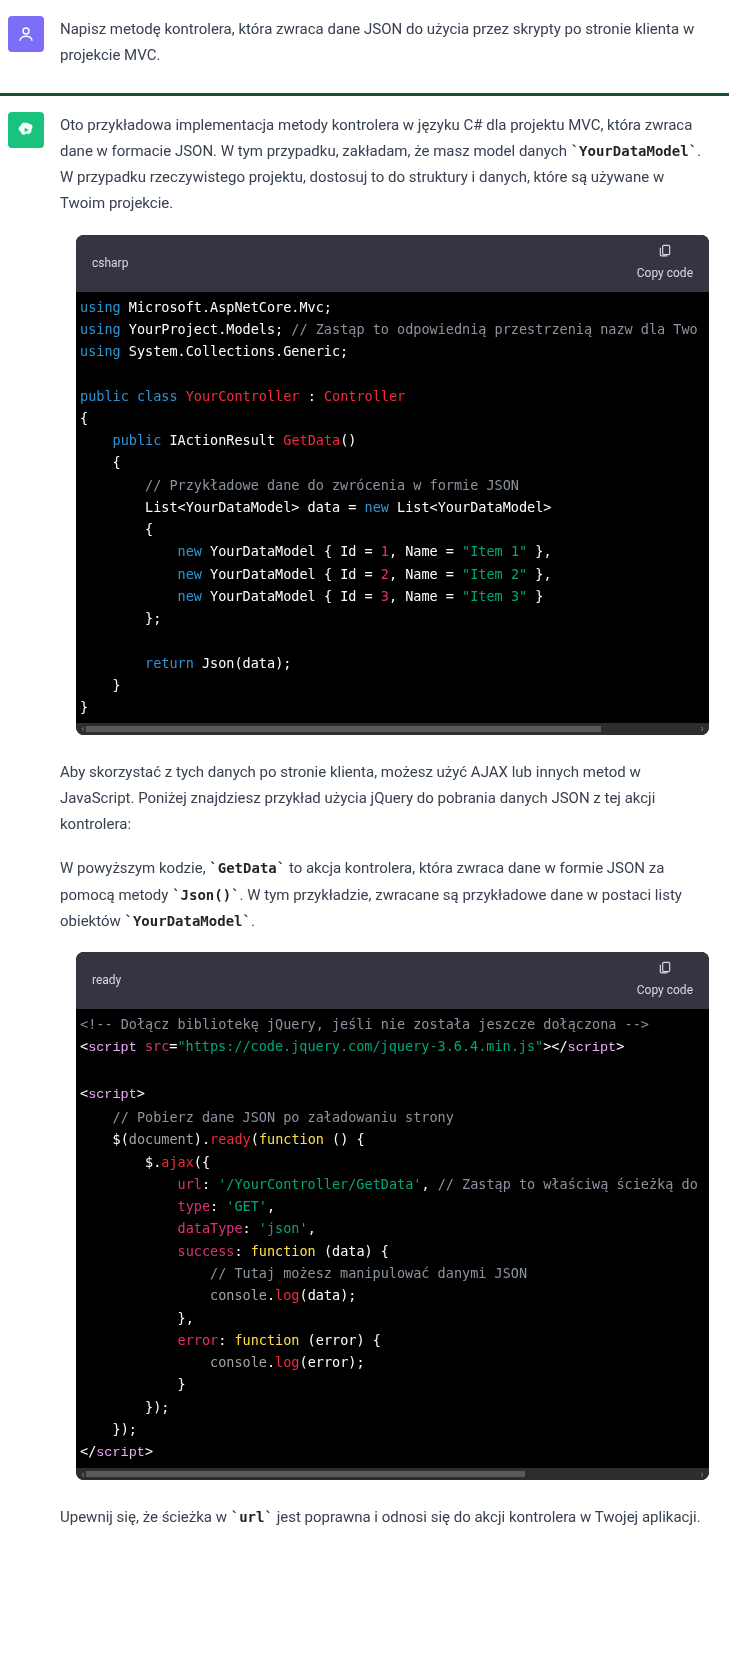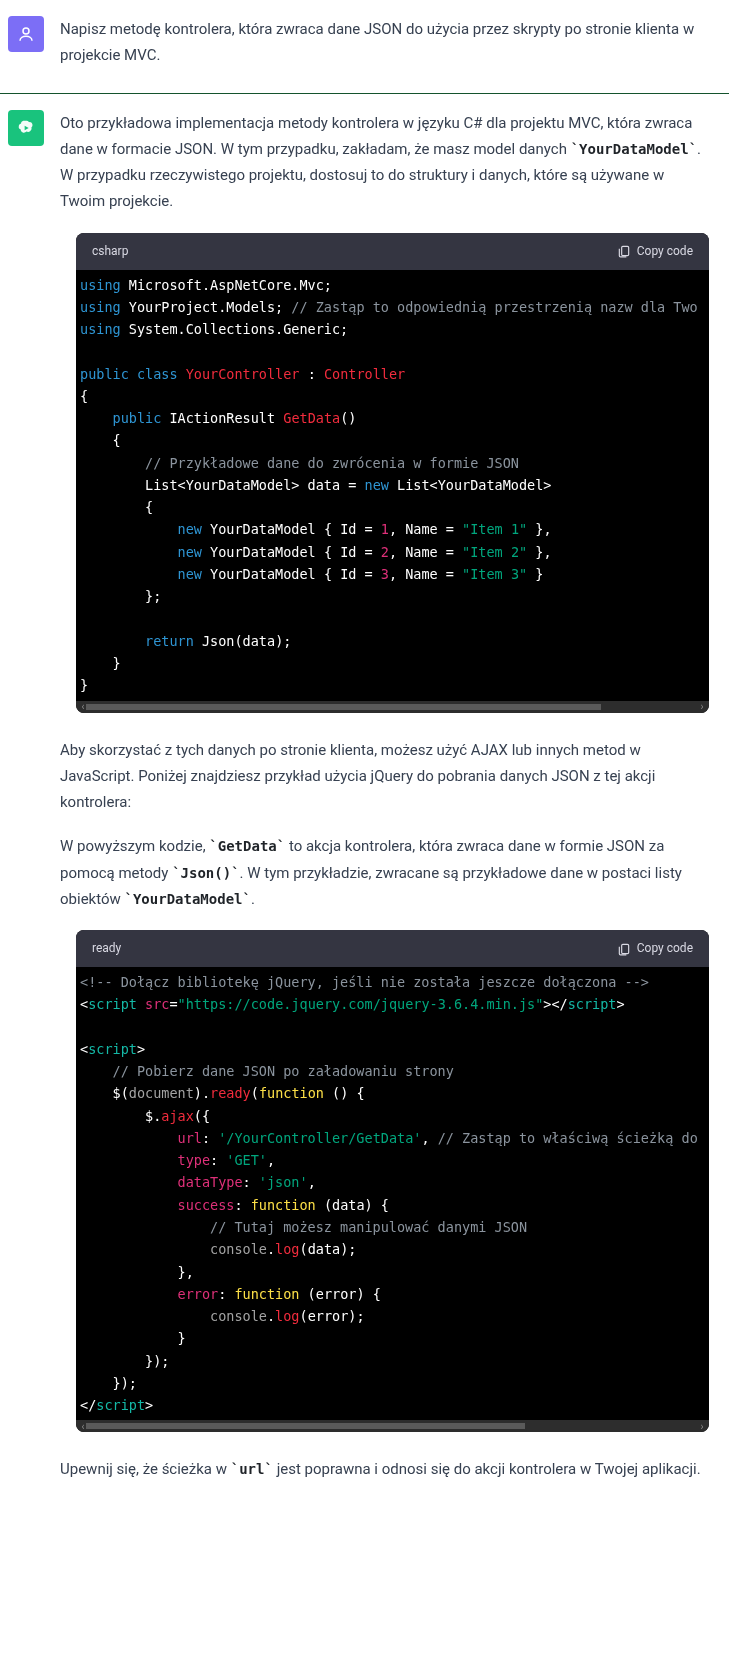"Napisz metodę kontrolera, która zwraca" .message { border-bottom: 1px solid #14532d -> 3px solid #14532d }
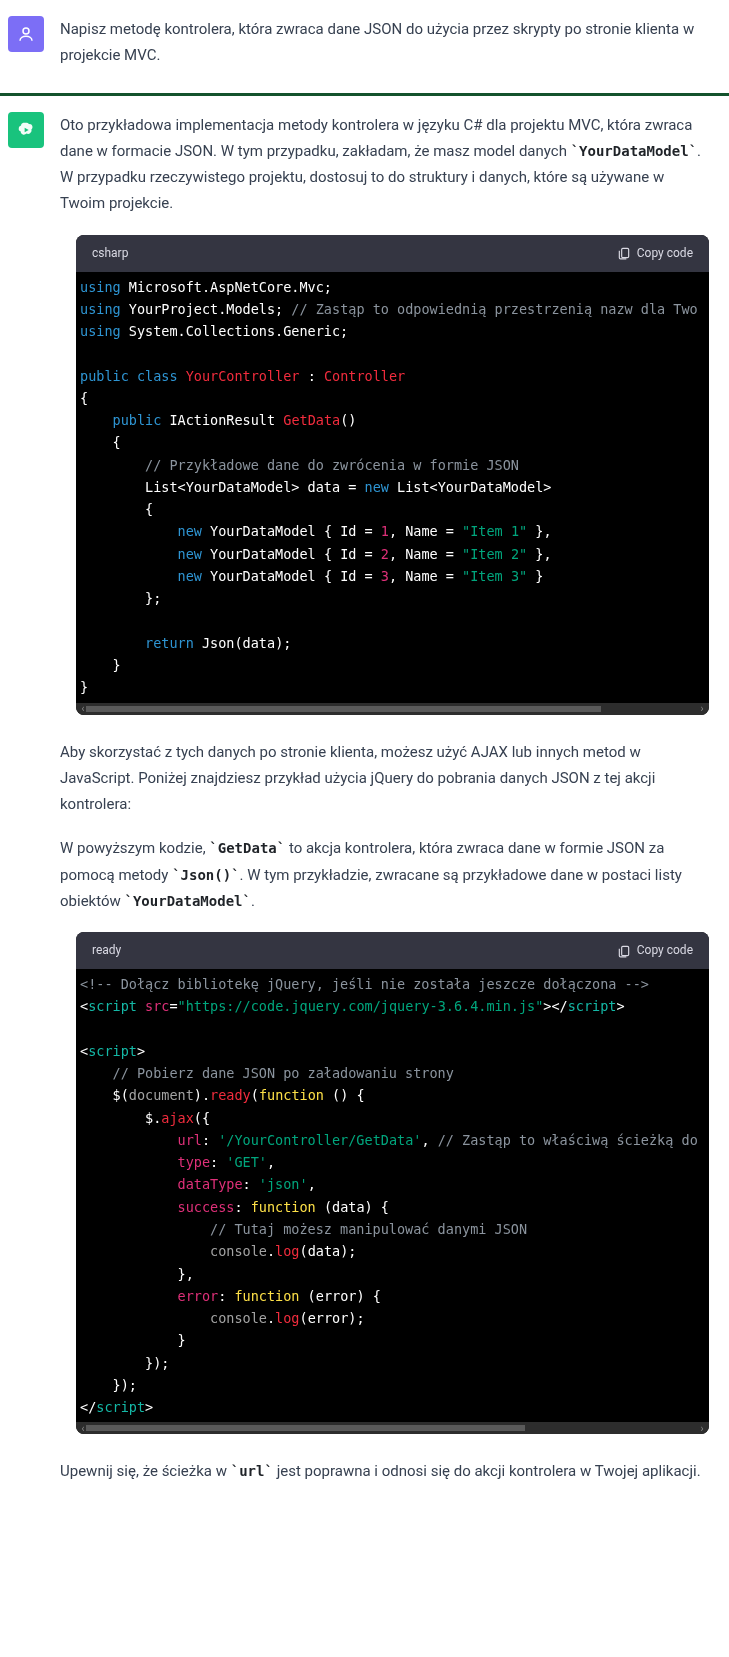"Copy code" .copy-btn { flex-direction: none -> column }
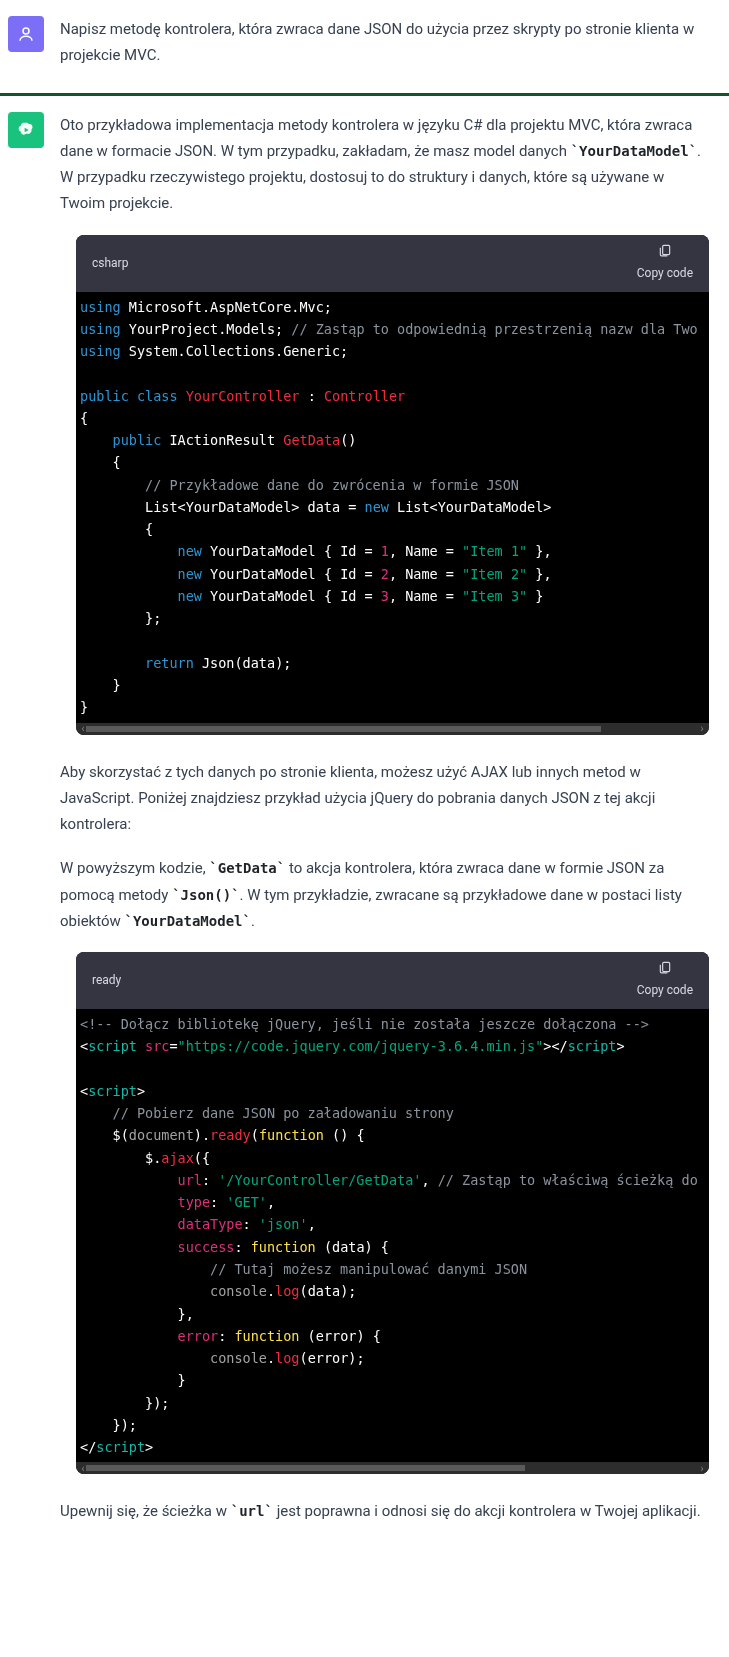"script" .tk-tag { color: #14b8a6 -> #f0abfc; font-family: none -> Liberation Mono, monospace }
